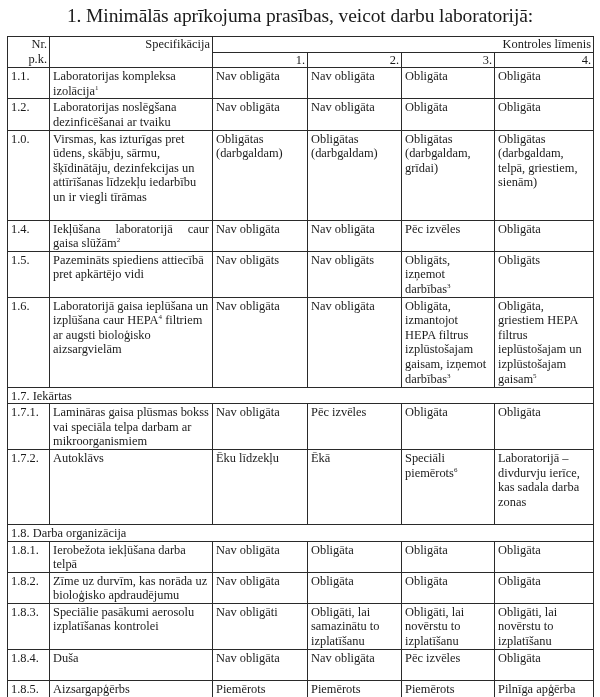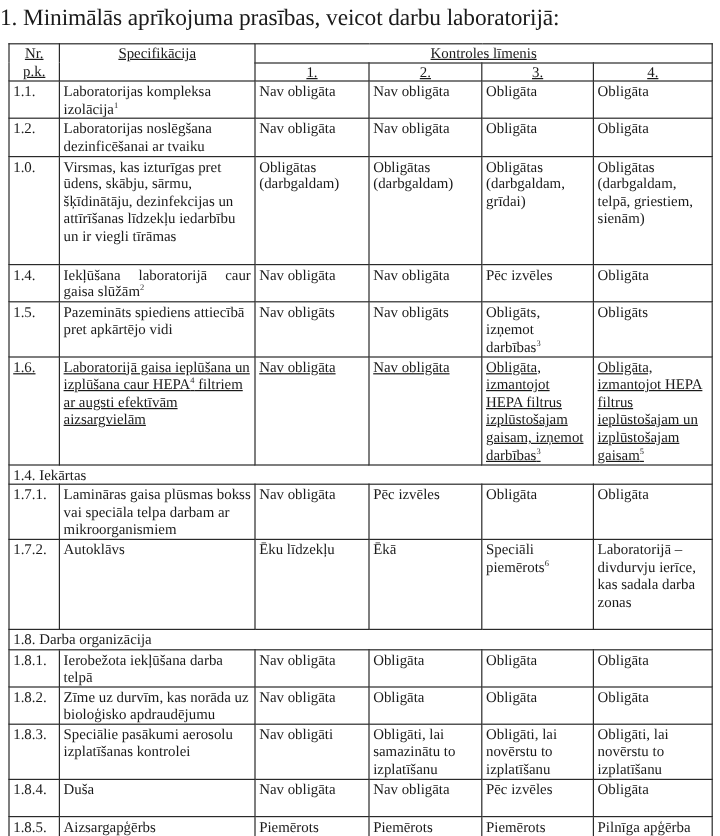"1. Minimālās aprīkojuma prasības, veicot" .doc-title { text-align: none -> center }
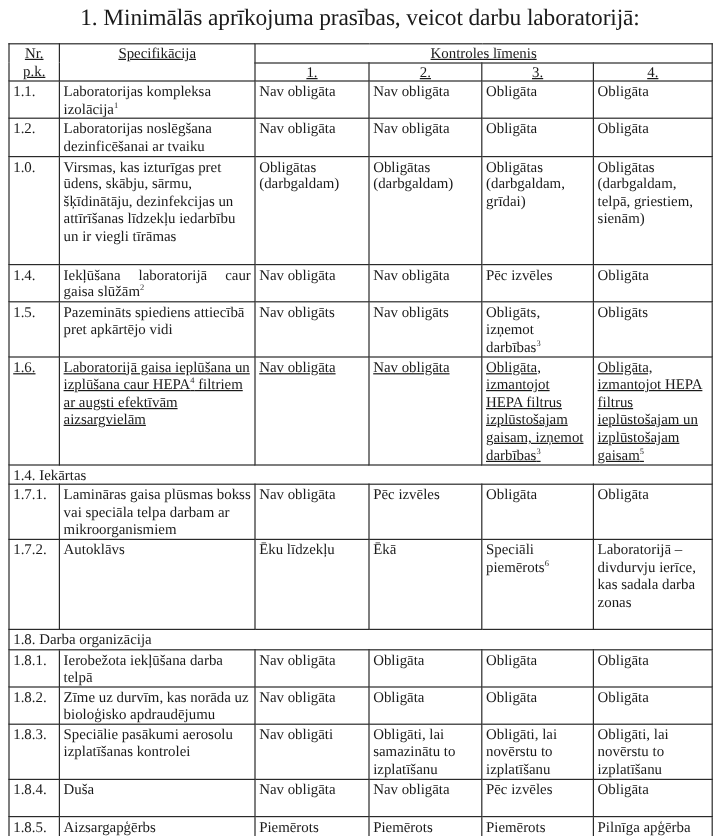"Nr." table.req th { text-align: center -> right; text-decoration: underline -> none }
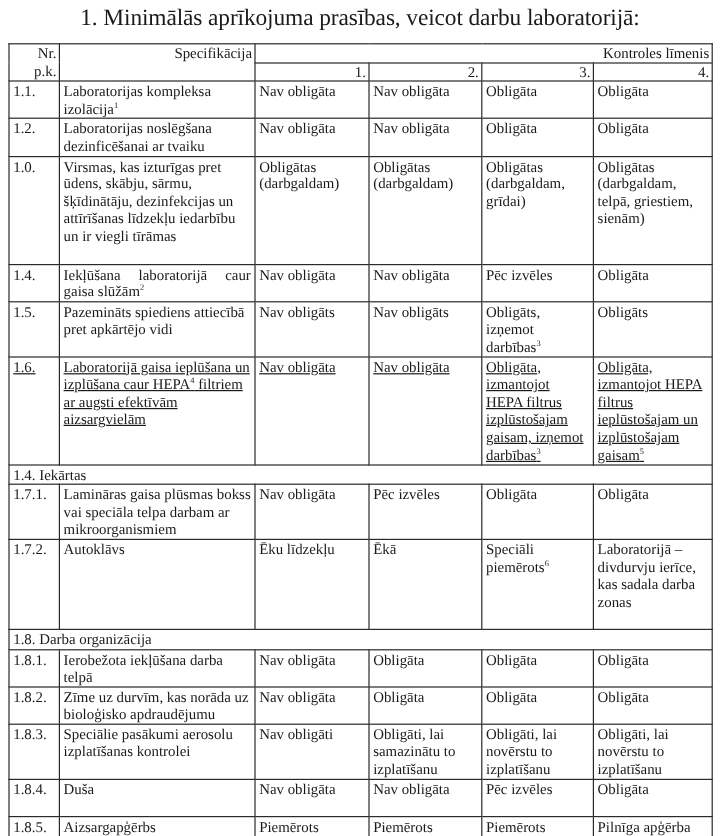"1.6." tr { text-decoration: underline -> none }
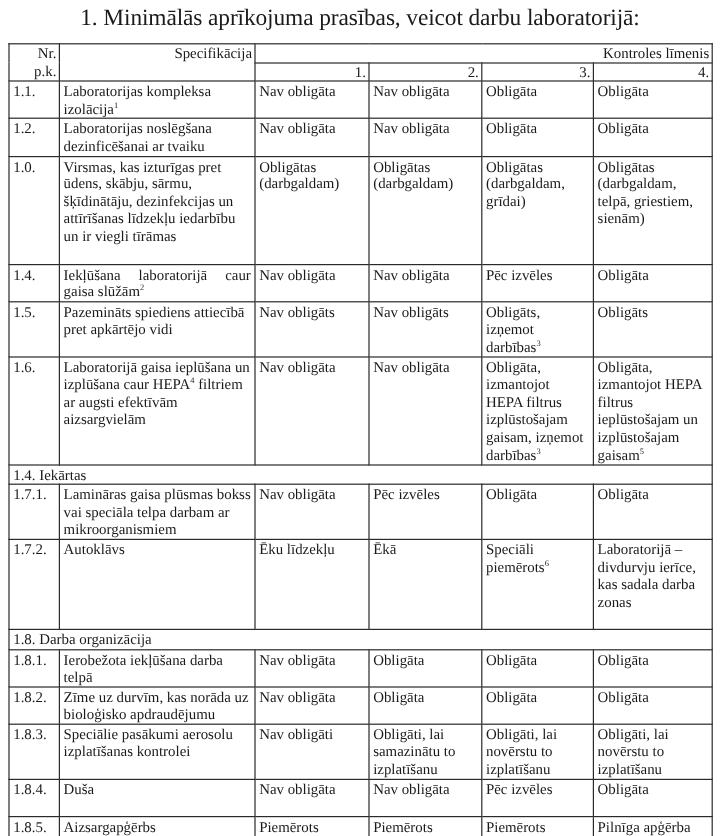"Obligāta, izmantojot HEPA filtrus ieplūstošajam" span { text: izmantojot -> griestiem }
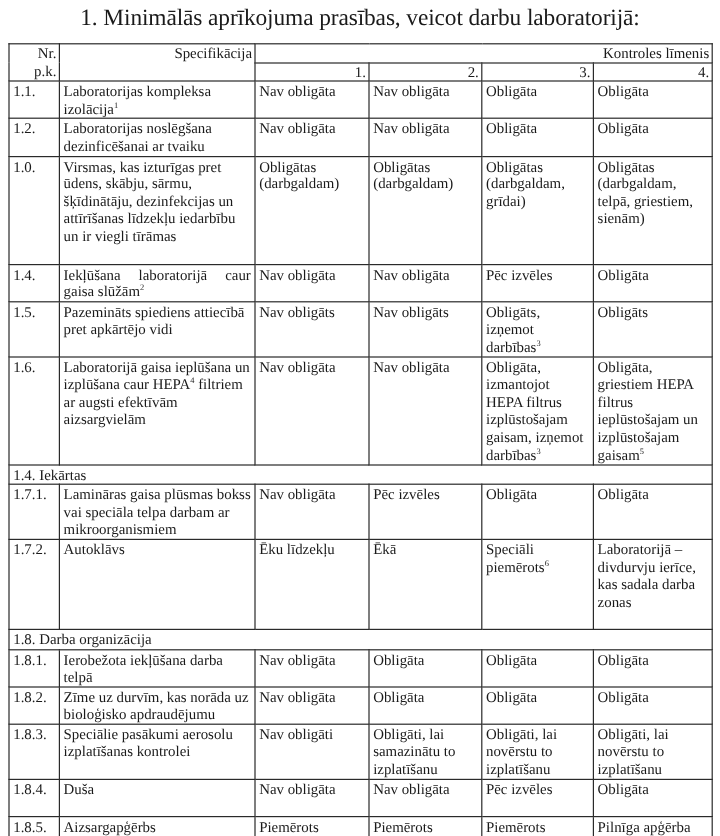"filtriem ar augsti efektīvām" span { text: efektīvām -> bioloģisko }
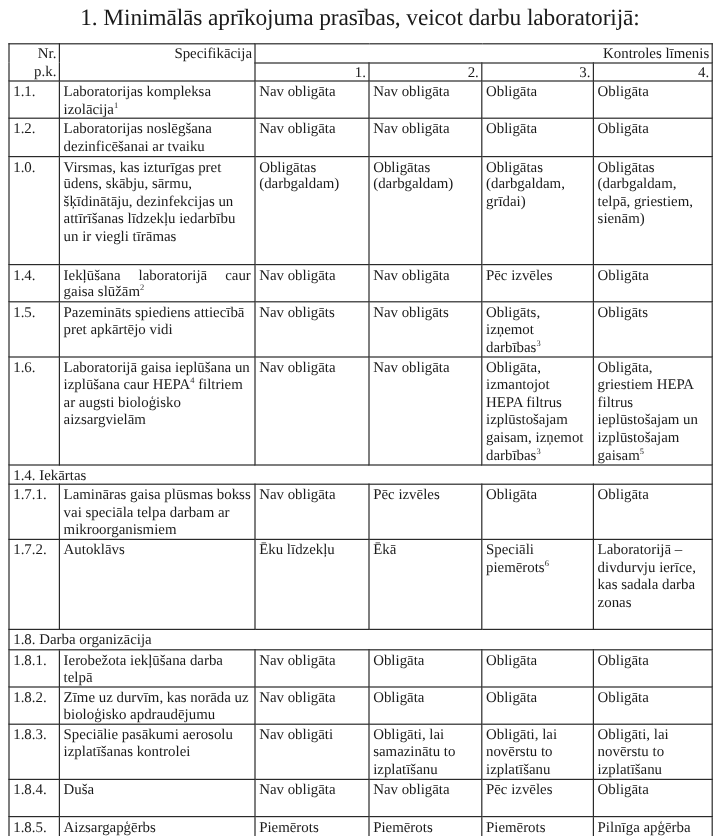"1.4. Iekārtas" td.section { text: 1.4 -> 1.7 }
